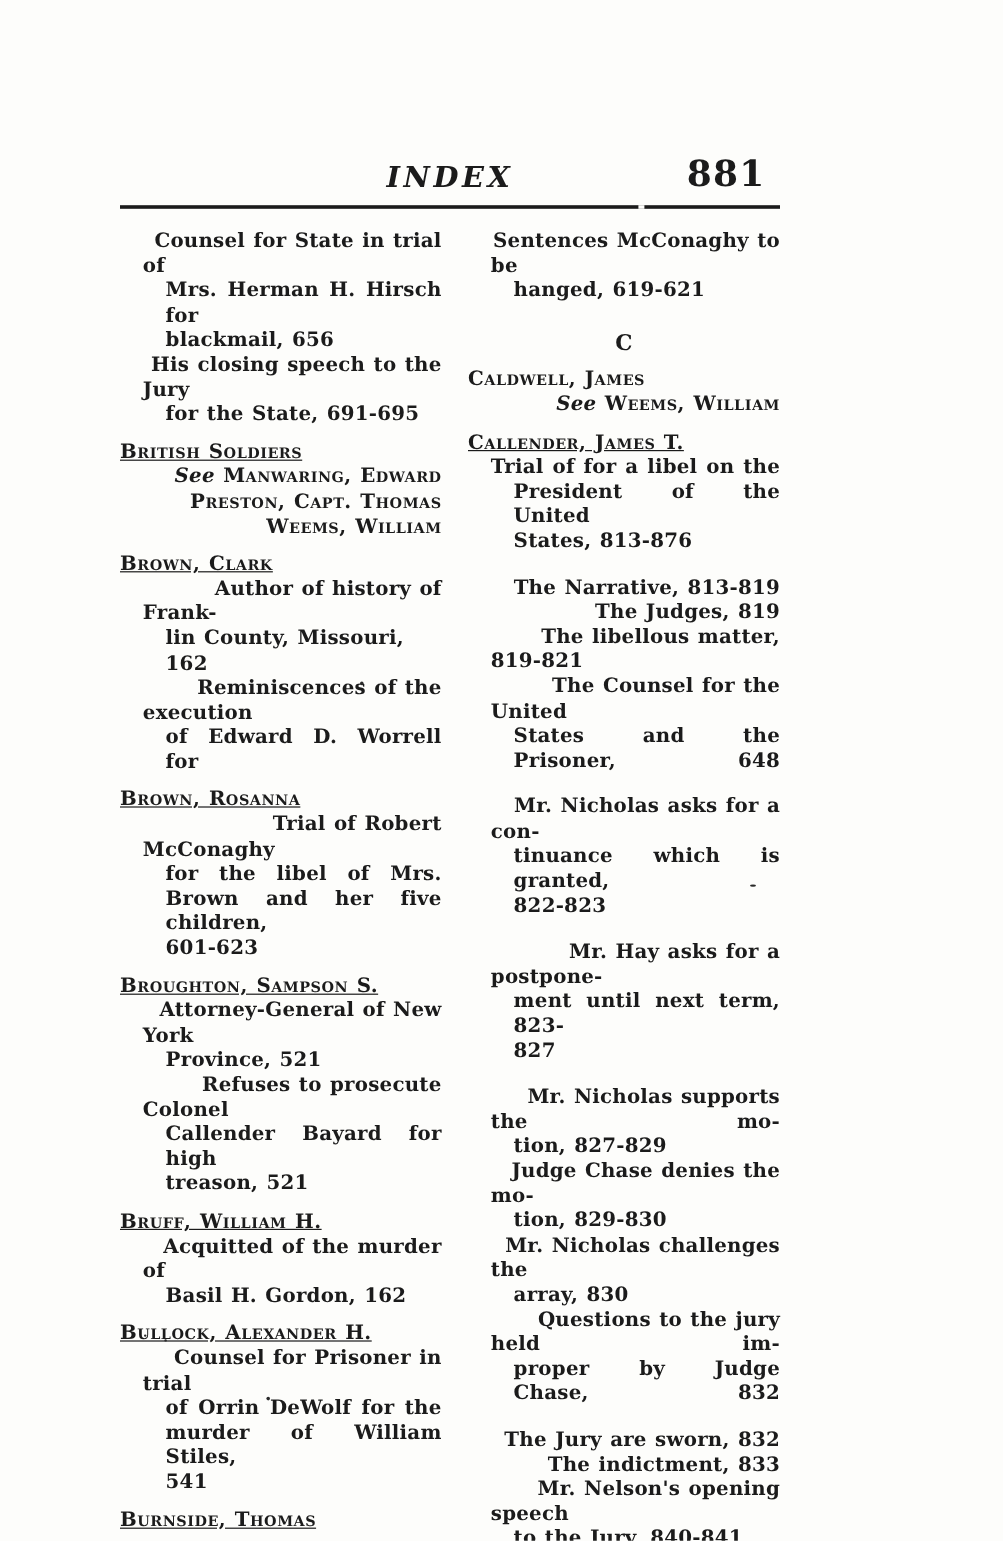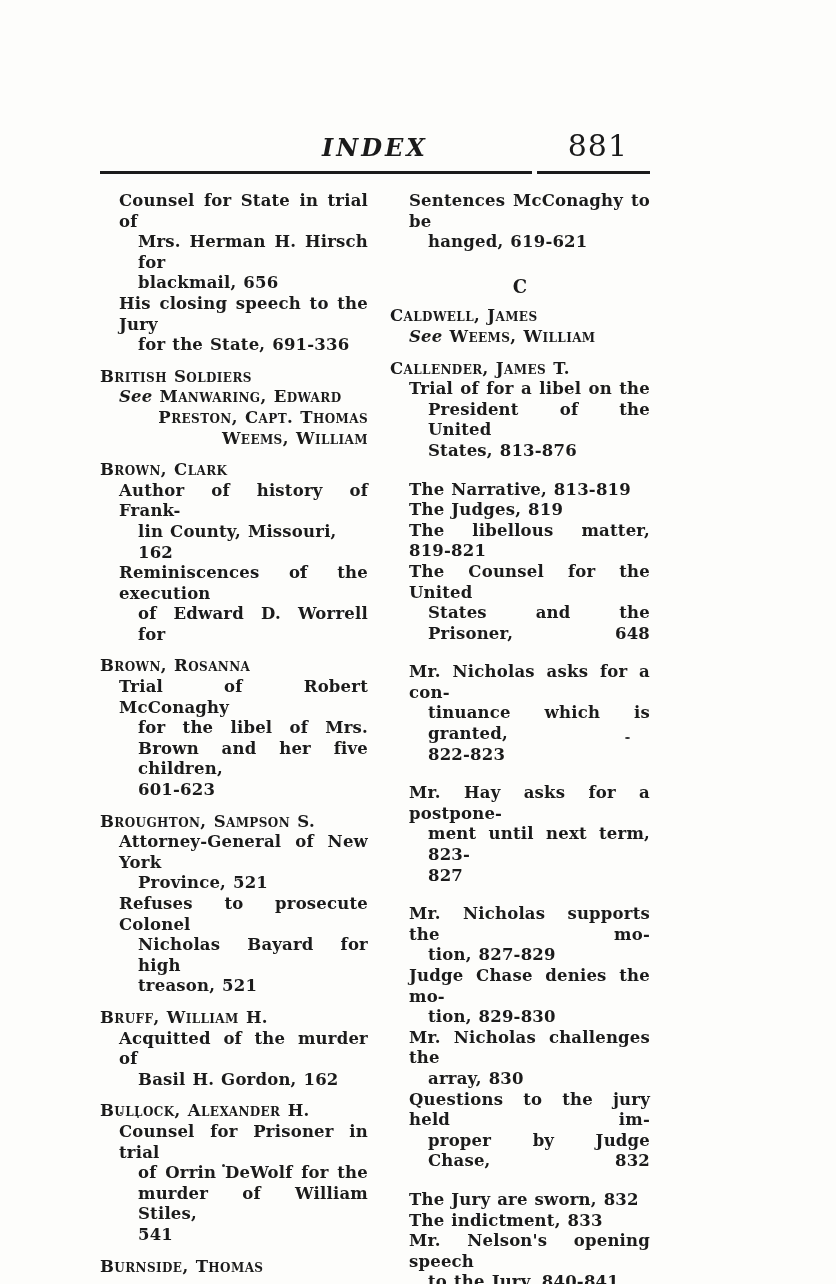"881" .pagenum { font-weight: 400 -> 700; right: 22px -> 12px }
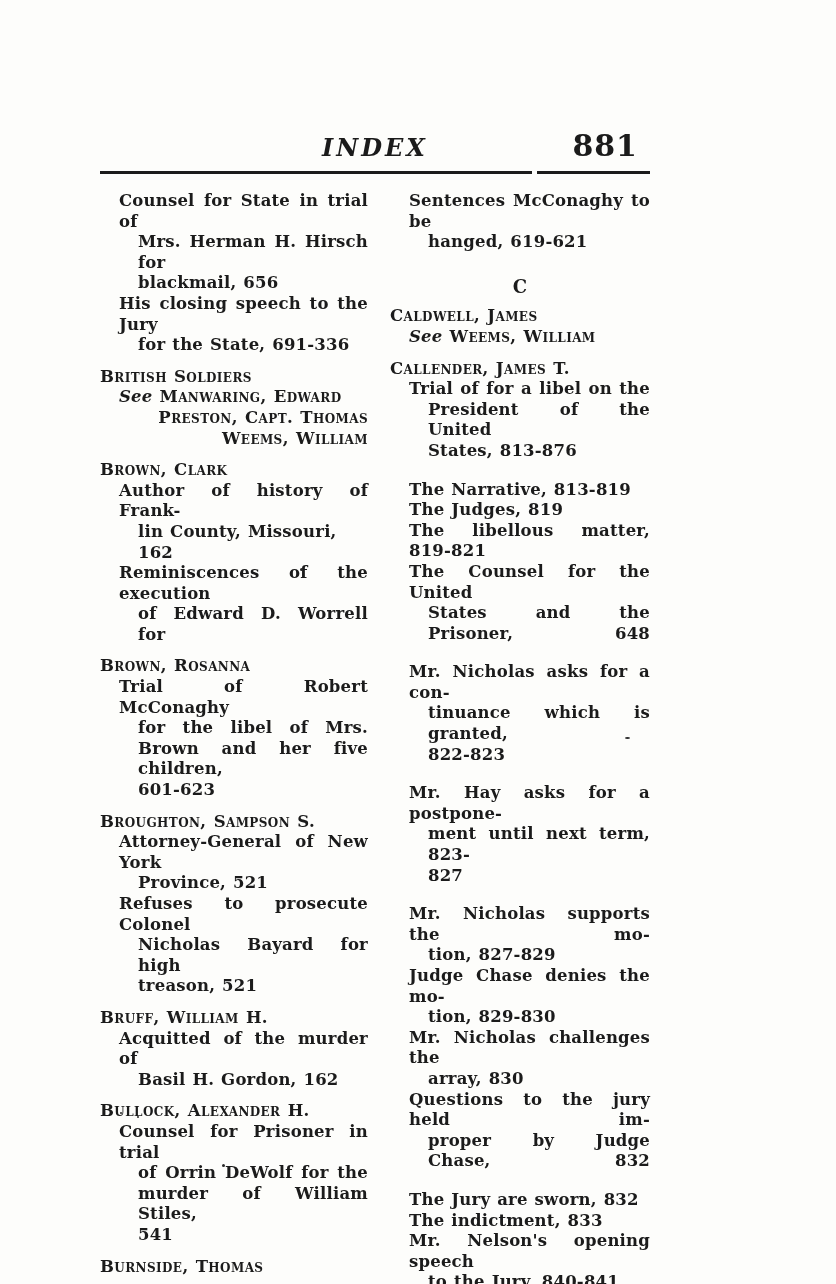"for the State, 691-336" div.line { text: 691-336 -> 691-695 }
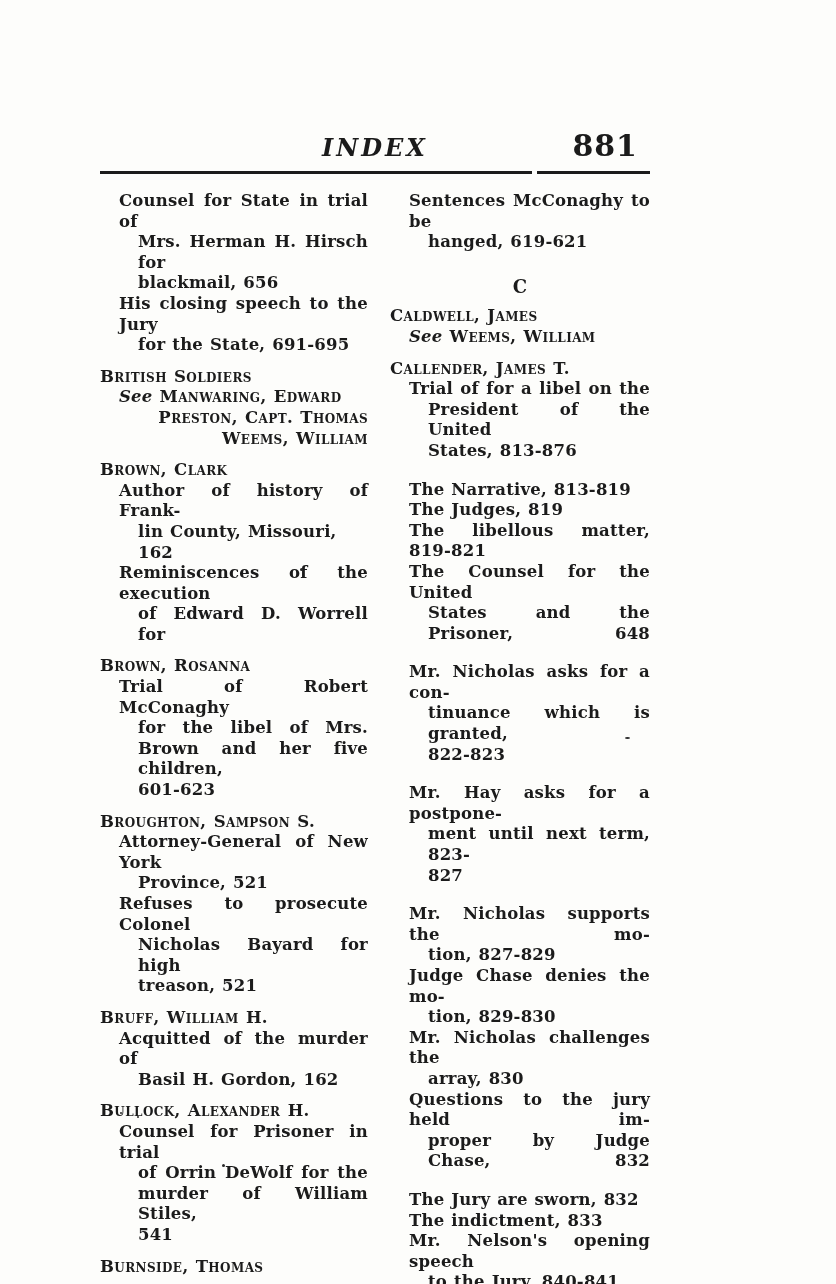"See Weems, William" .i1 { text-align: none -> right }
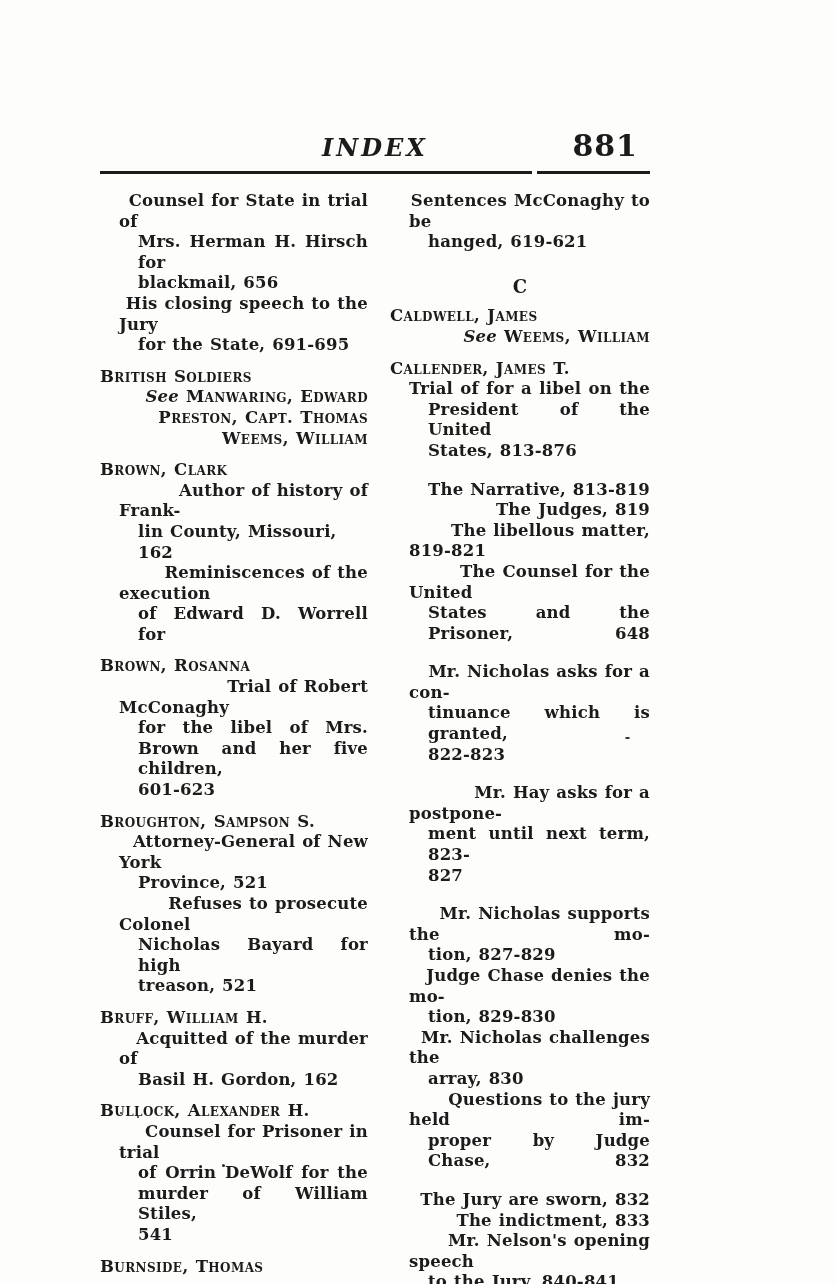"British Soldiers" .g2 { text-decoration: none -> underline }
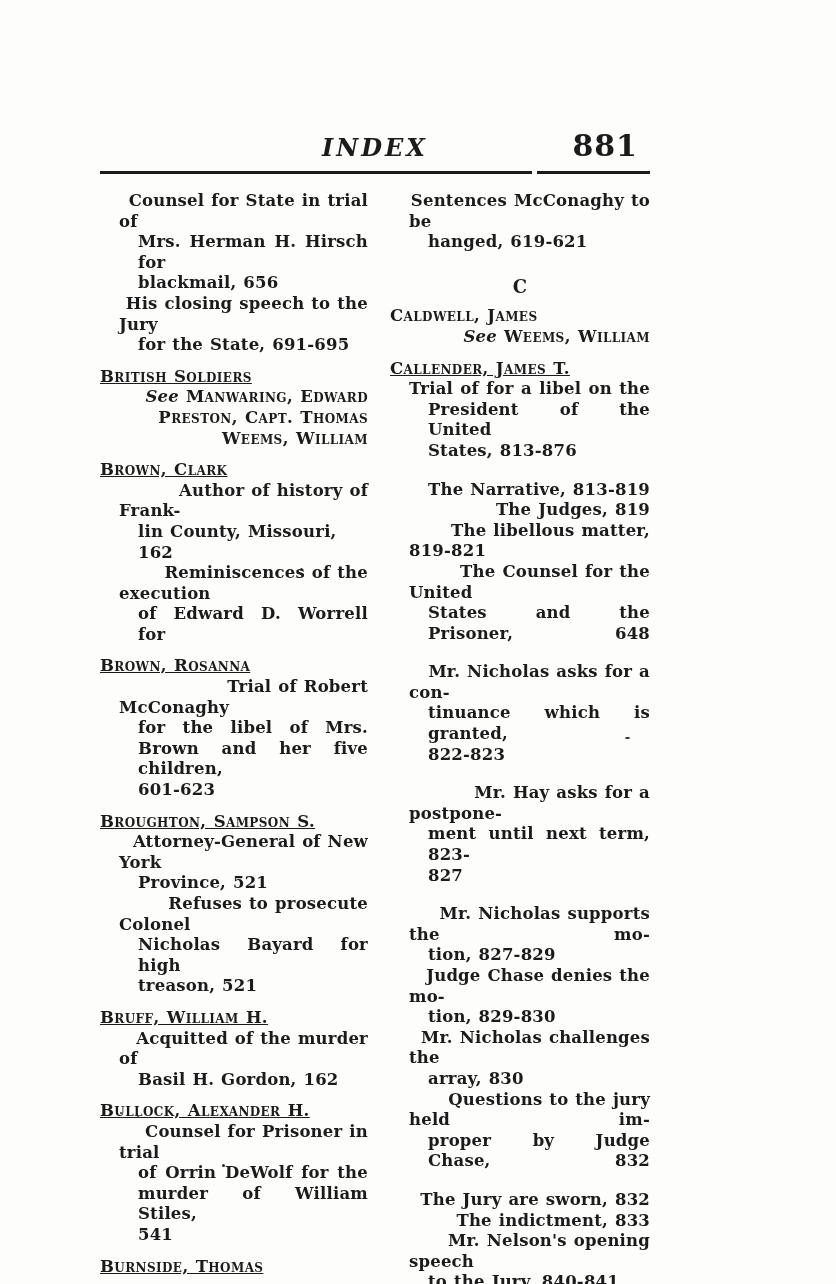"Nicholas Bayard for high" div.line { text: Nicholas -> Callender }
